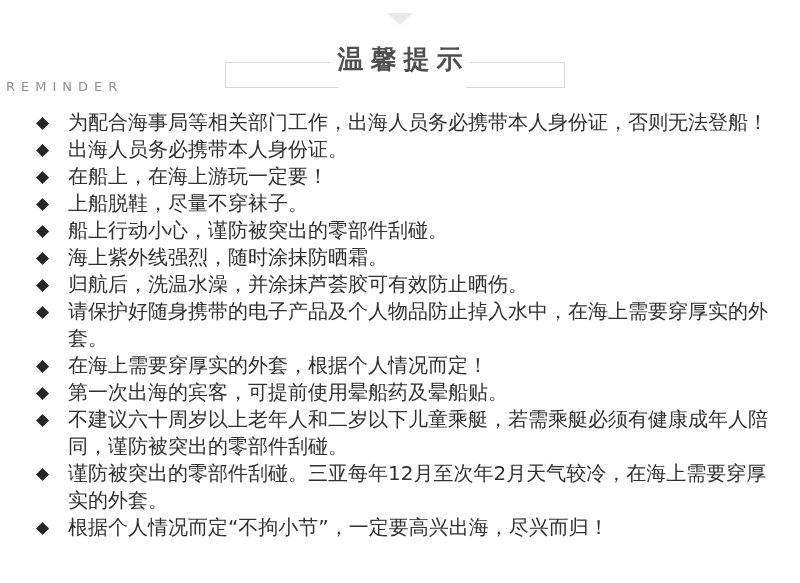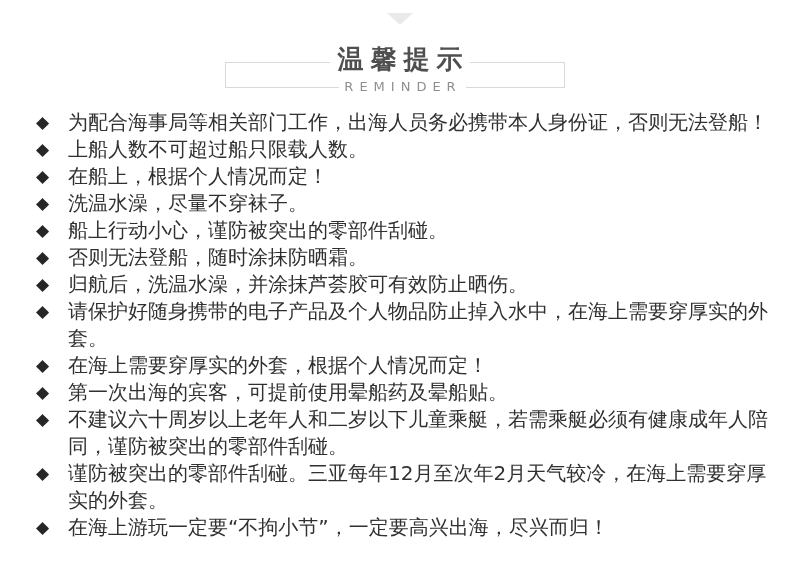"REMINDER" .subtitle { text-align: center -> left }
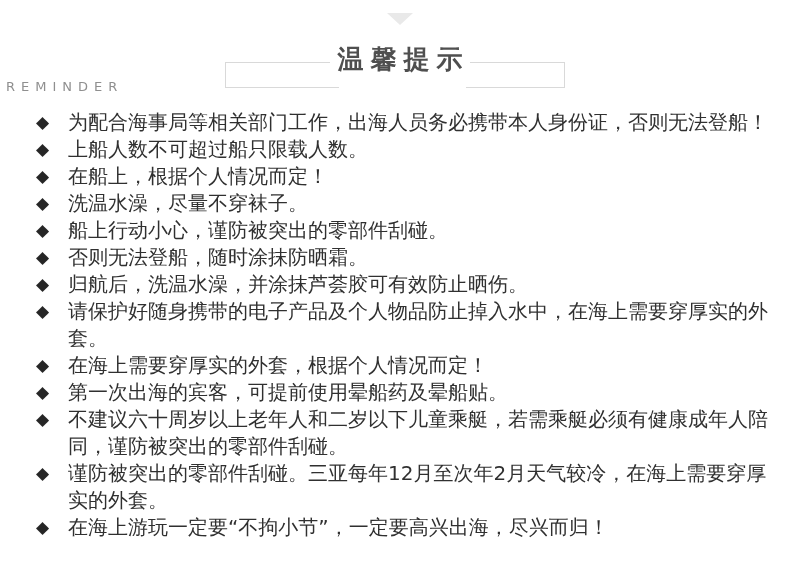"上船人数不可超过船只限载人数。" span.item-text { text: 上船人数不可超过船只限载人数 -> 出海人员务必携带本人身份证 }
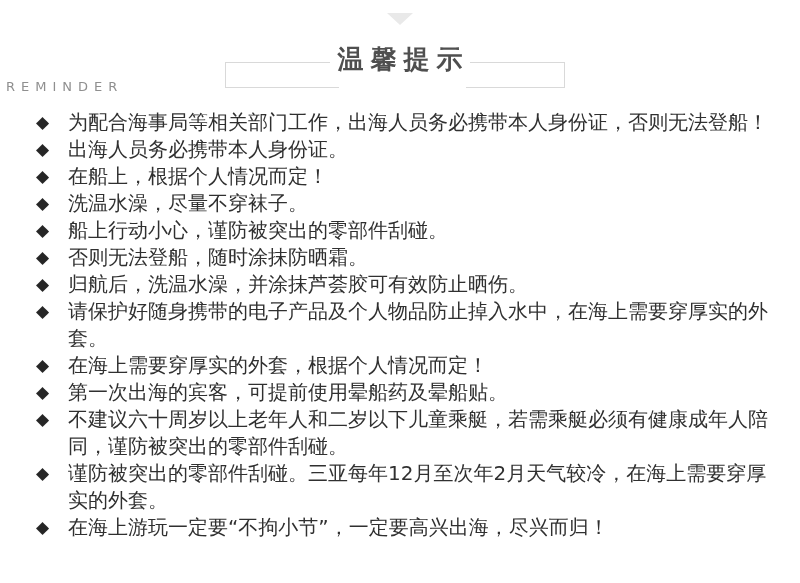"在船上，根据个人情况而定！" span.item-text { text: 根据个人情况而定 -> 在海上游玩一定要 }
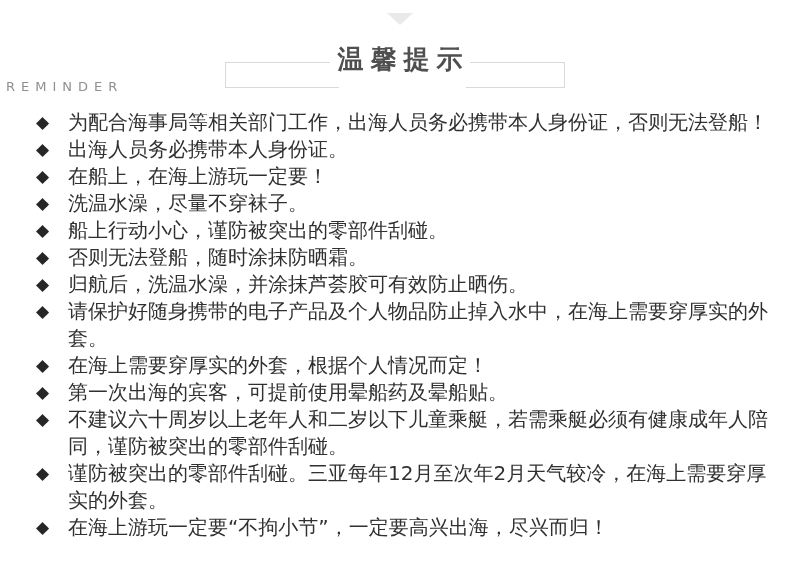"洗温水澡，尽量不穿袜子。" span.item-text { text: 洗温水澡 -> 上船脱鞋 }
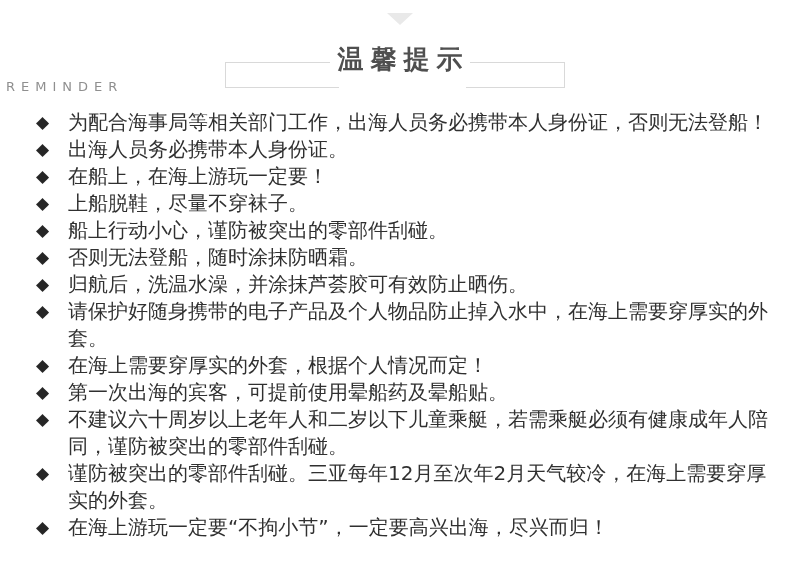"否则无法登船，随时涂抹防晒霜。" span.item-text { text: 否则无法登船 -> 海上紫外线强烈 }
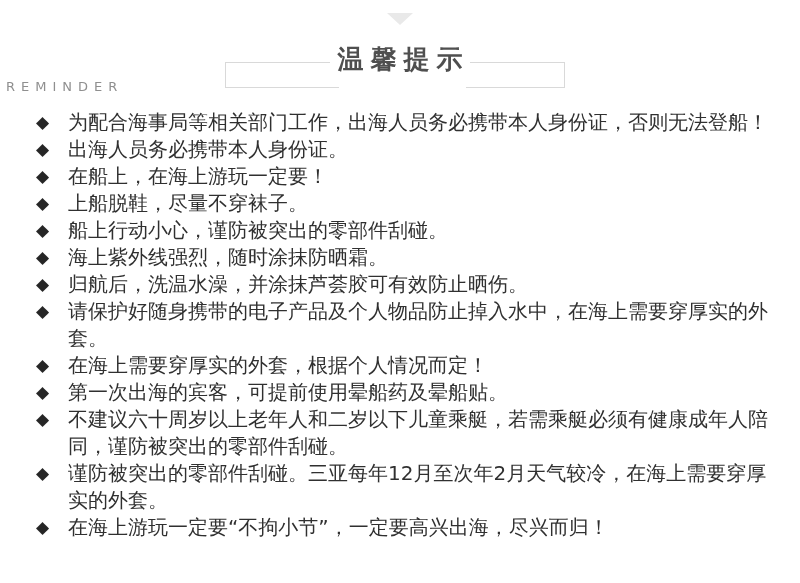"在海上游玩一定要“不拘小节”，一定要高兴出海，尽兴而归！" span.item-text { text: 在海上游玩一定要 -> 根据个人情况而定 }
